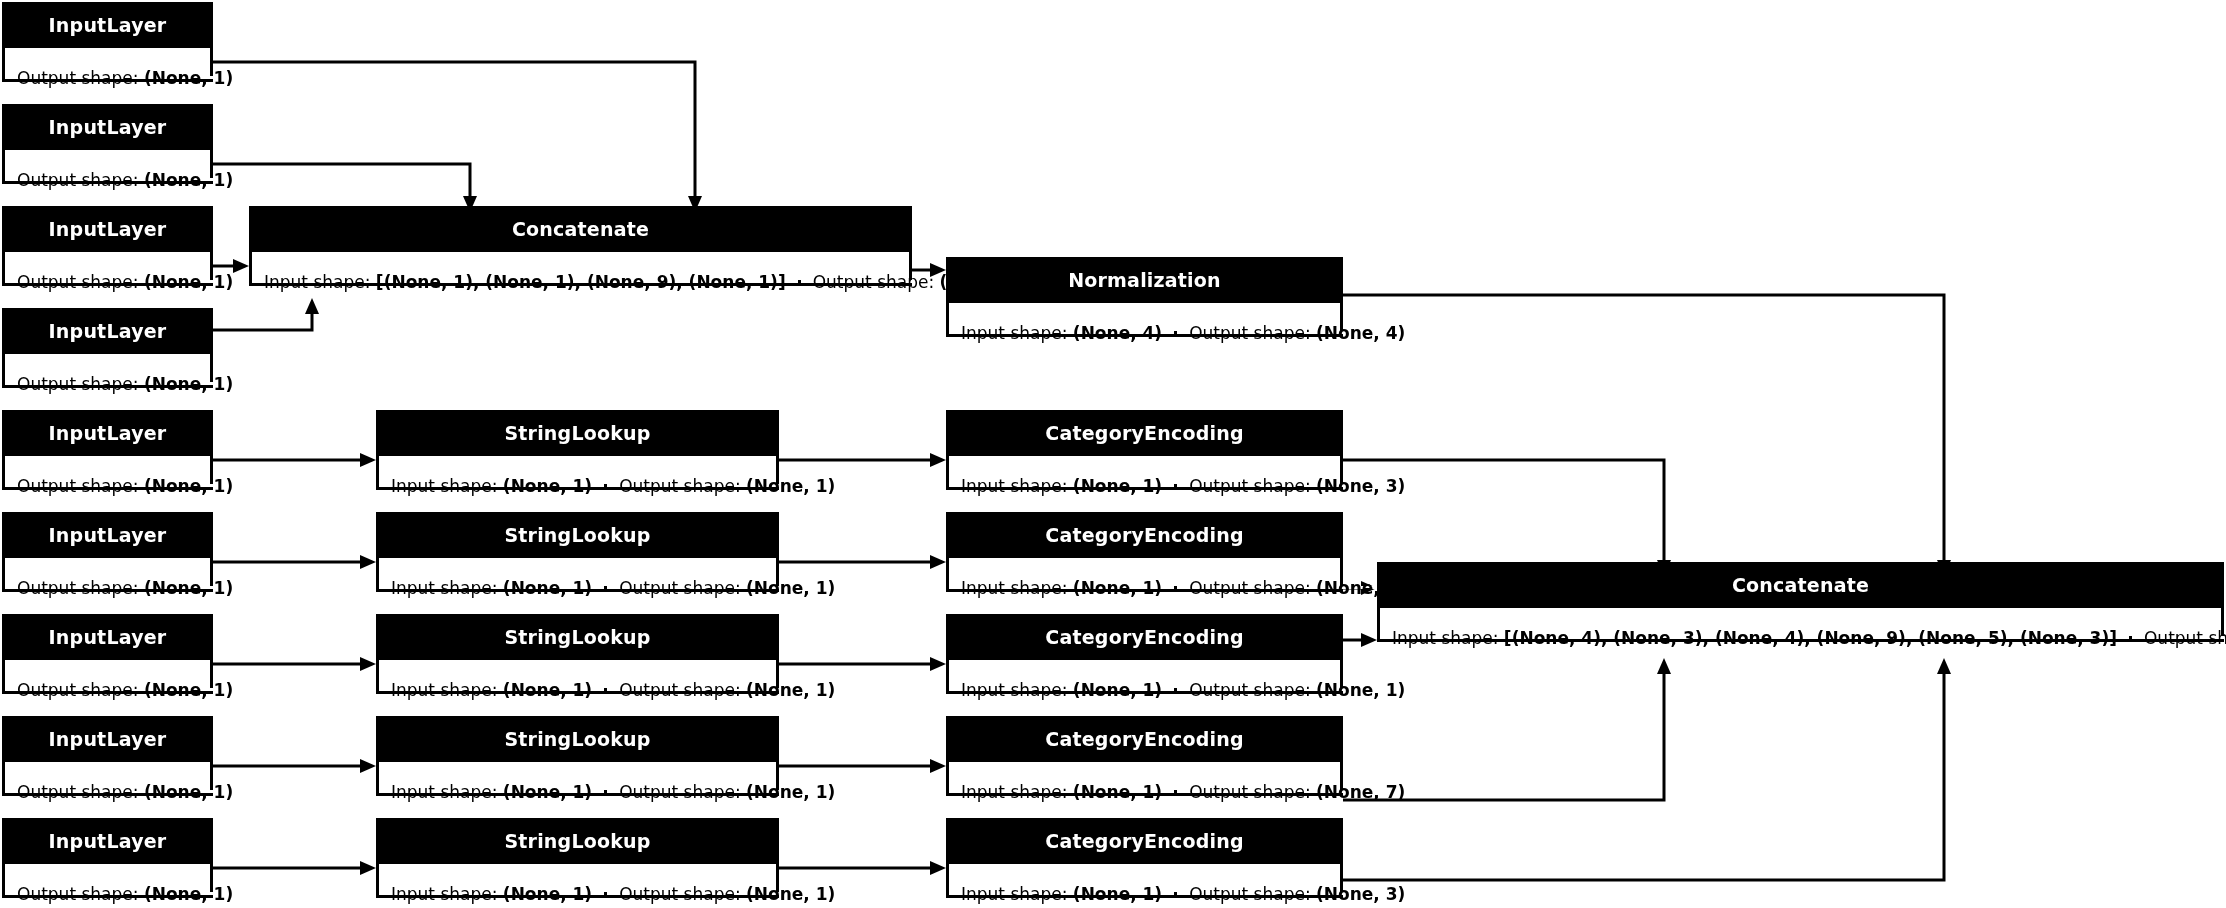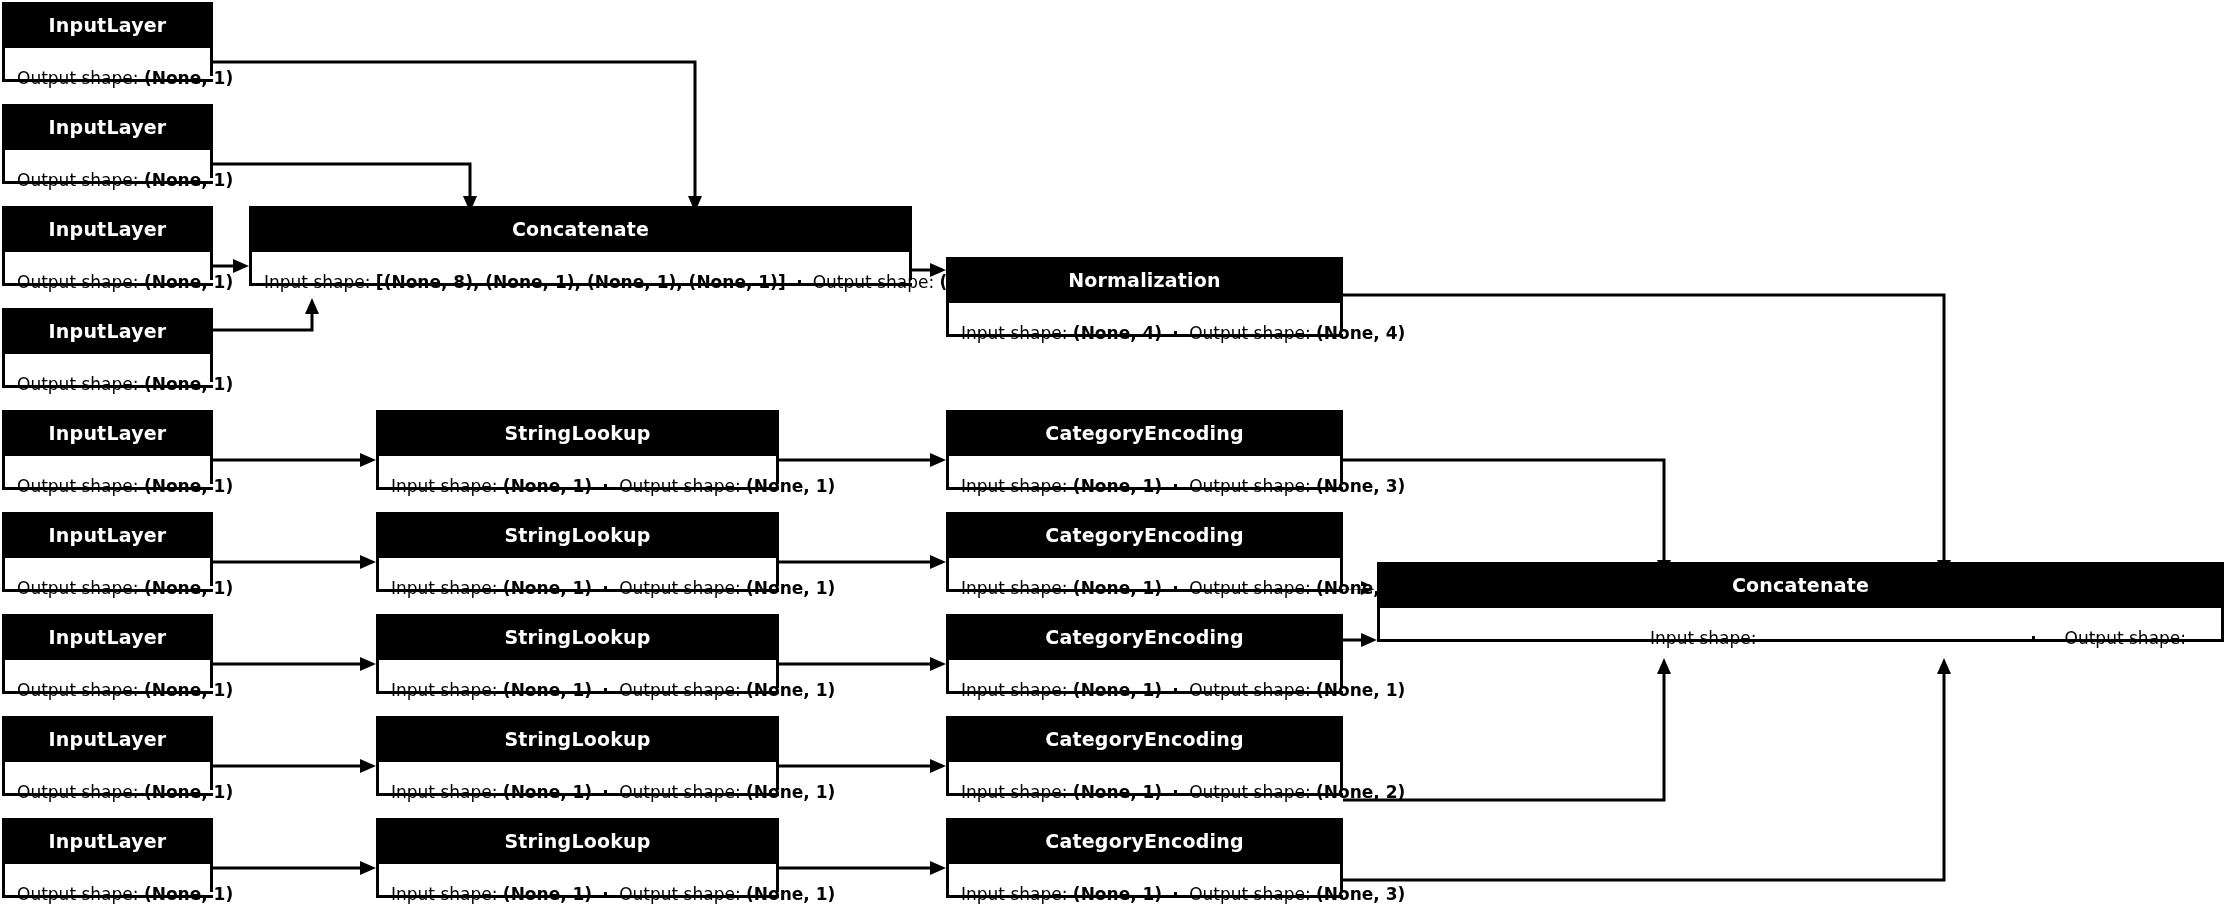"[(None, 8), (None, 1), (None," b { text: 8), (None, 1), (None, 1 -> 1), (None, 1), (None, 9 }
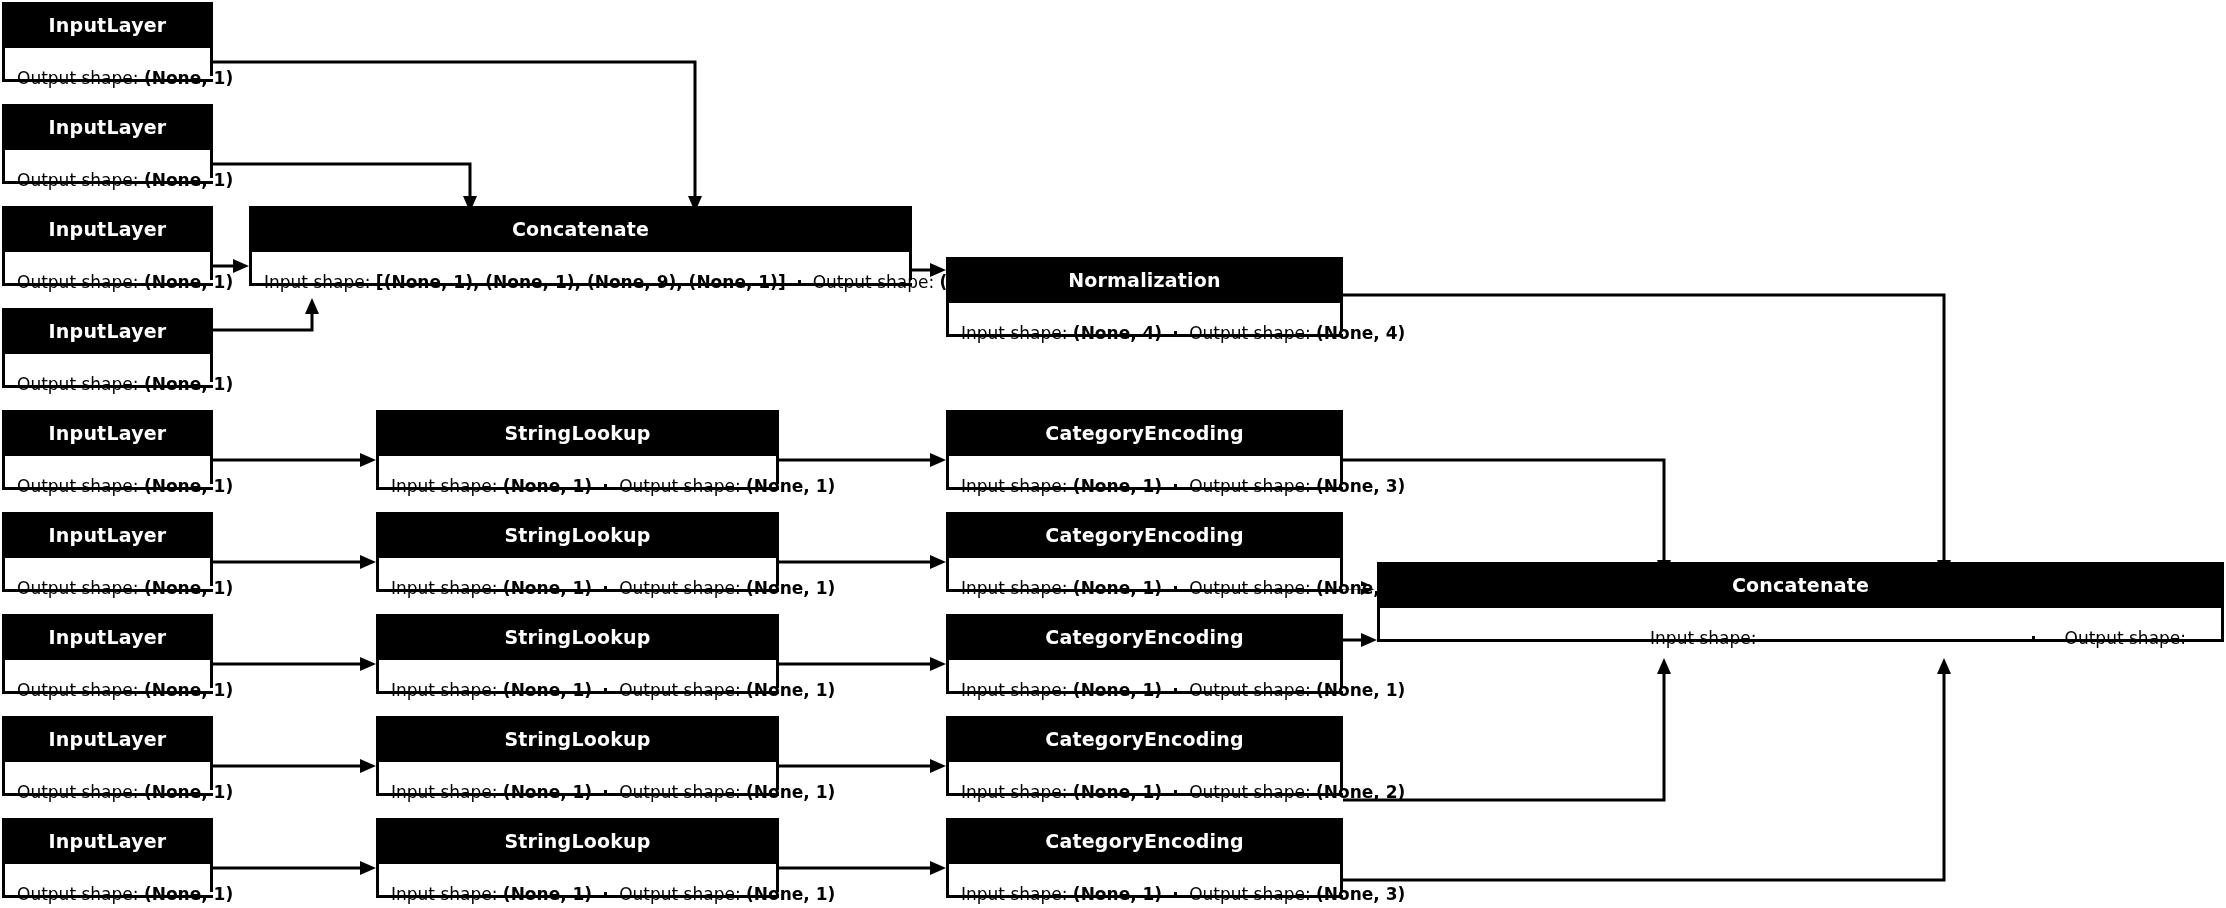"[(None, 4), (None, 3), (None," b { html: none -> <b>[(None, 4), (None, 3), (None, 4), (None, 9), (None, 5), (None, 3)]</b> }
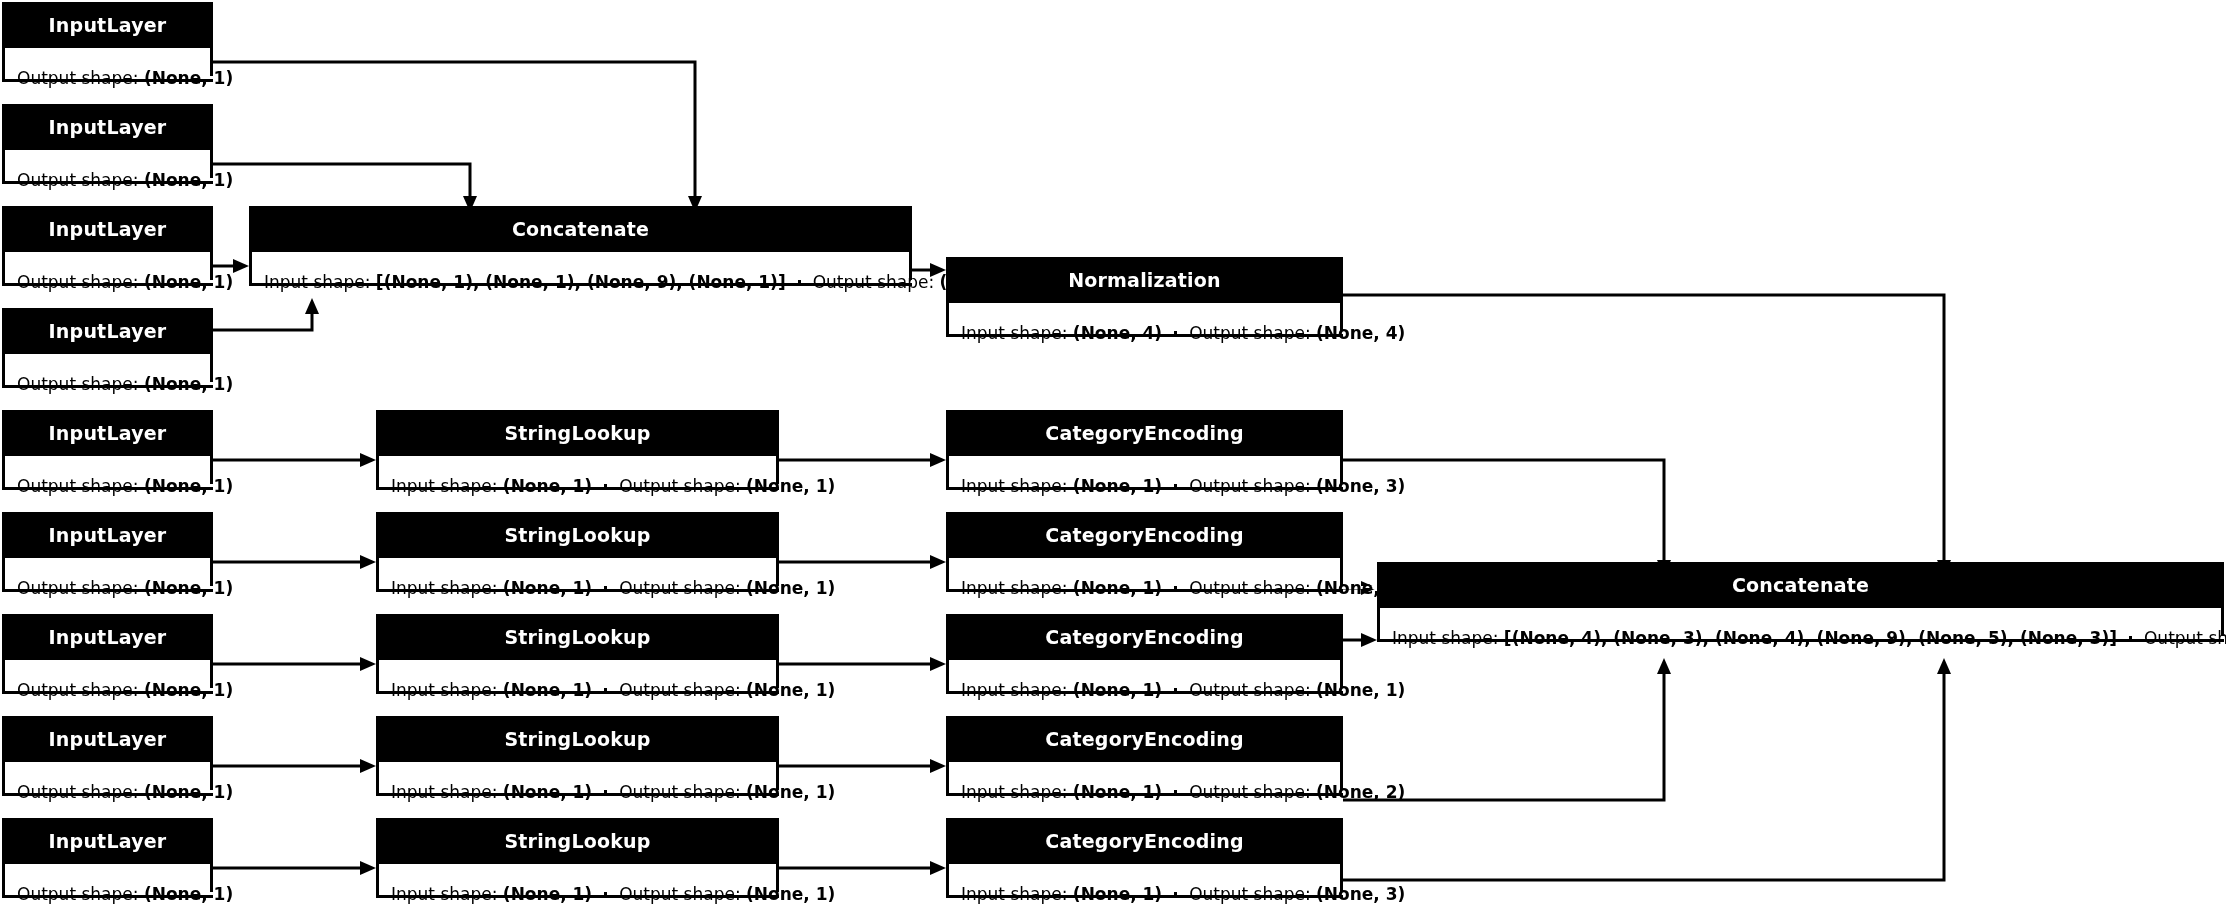"(None, 2)" b { text: 2 -> 7 }
